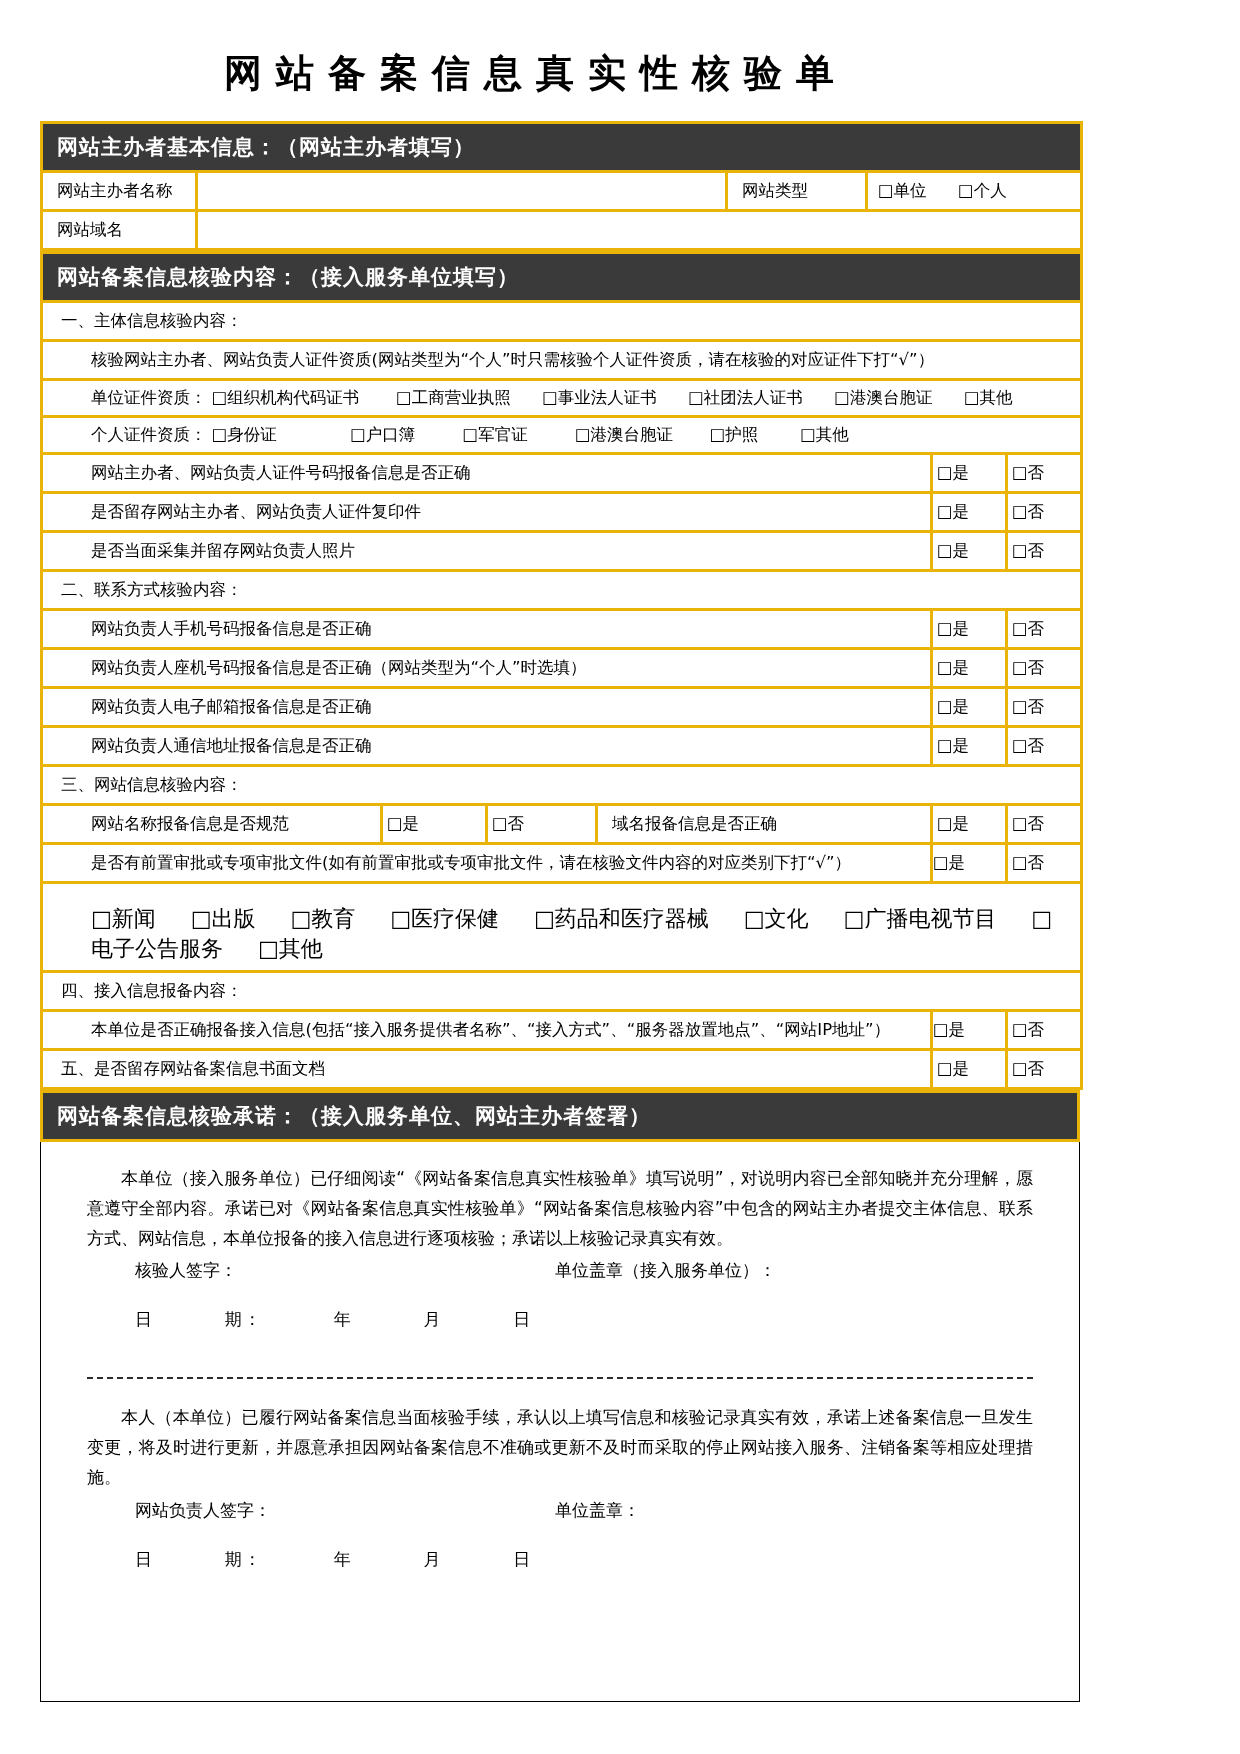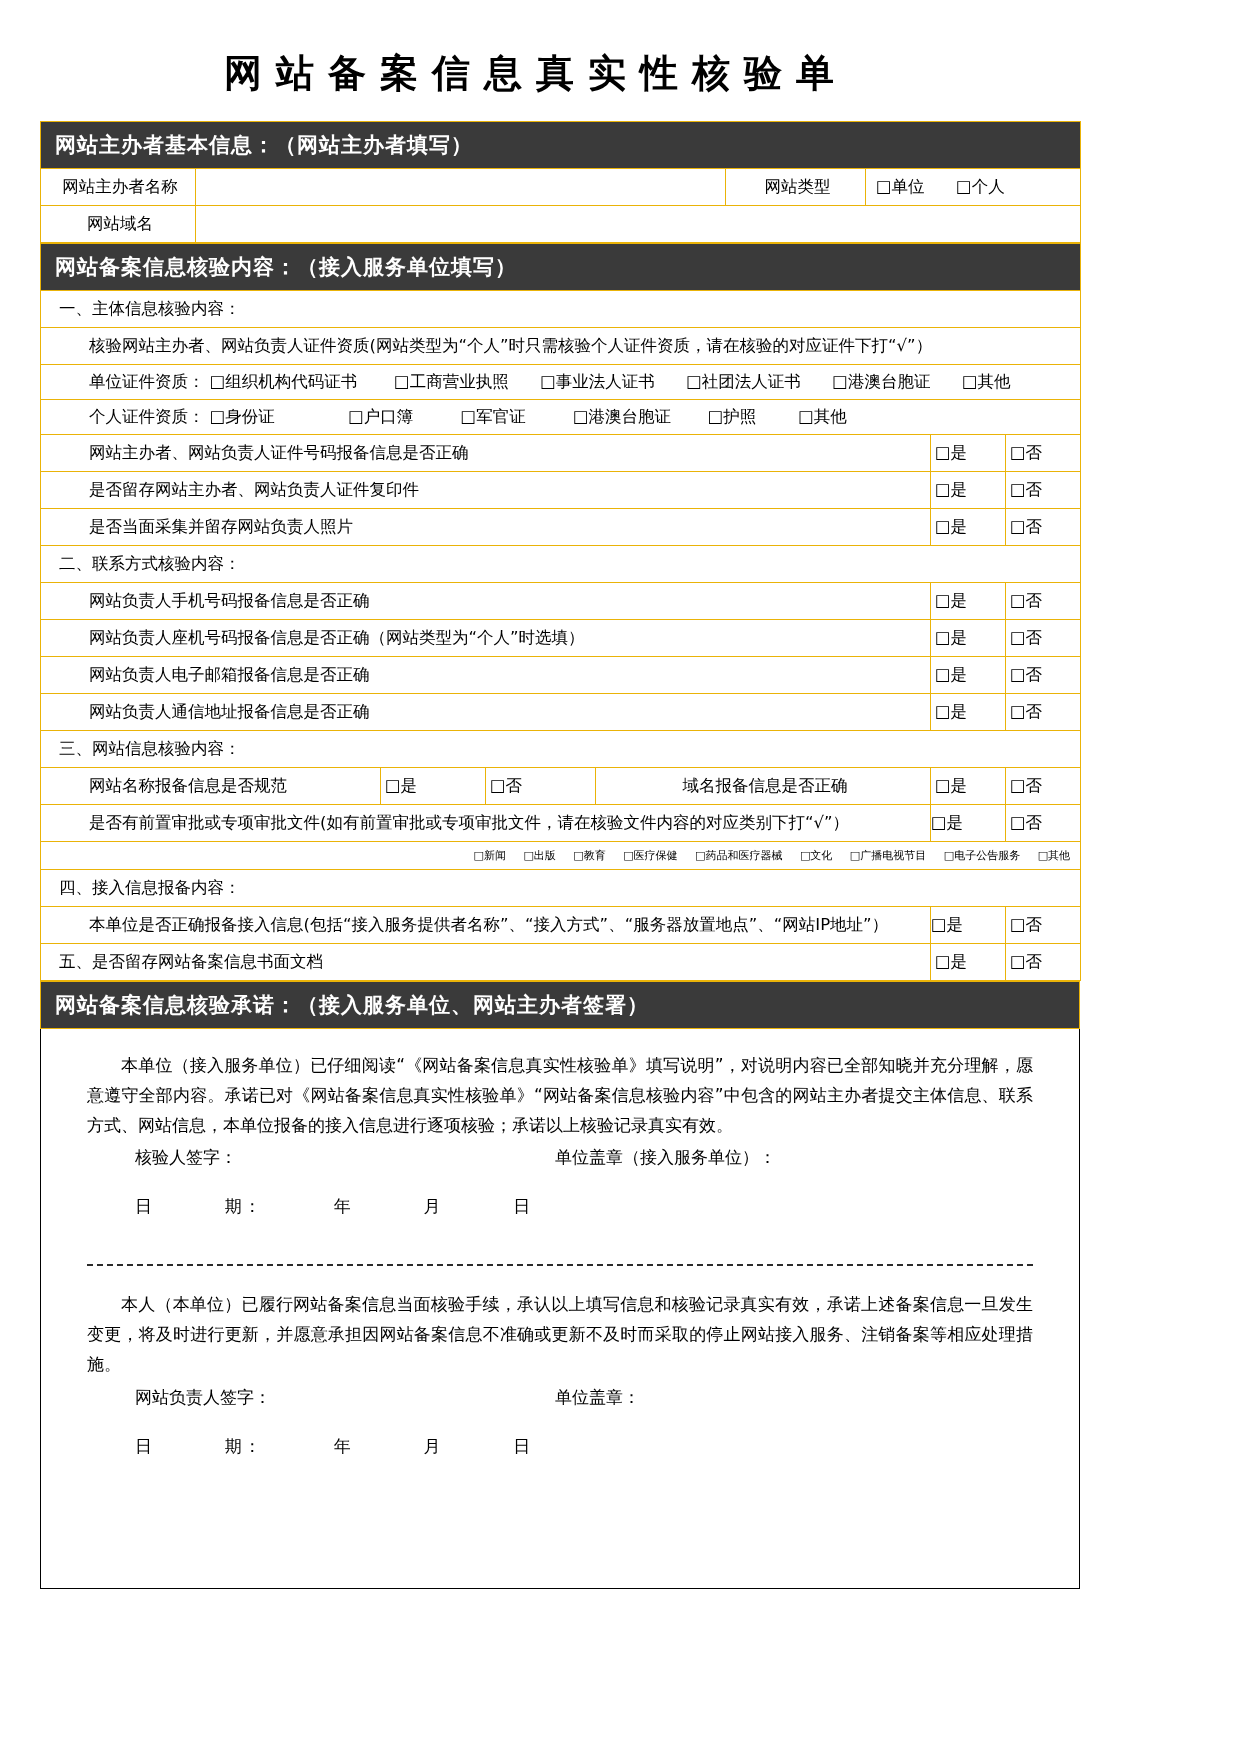"网站主办者基本信息：（网站主办者填写）" .frame td, .frame th { border: 1px solid #eab308 -> 3px solid #eab308 }
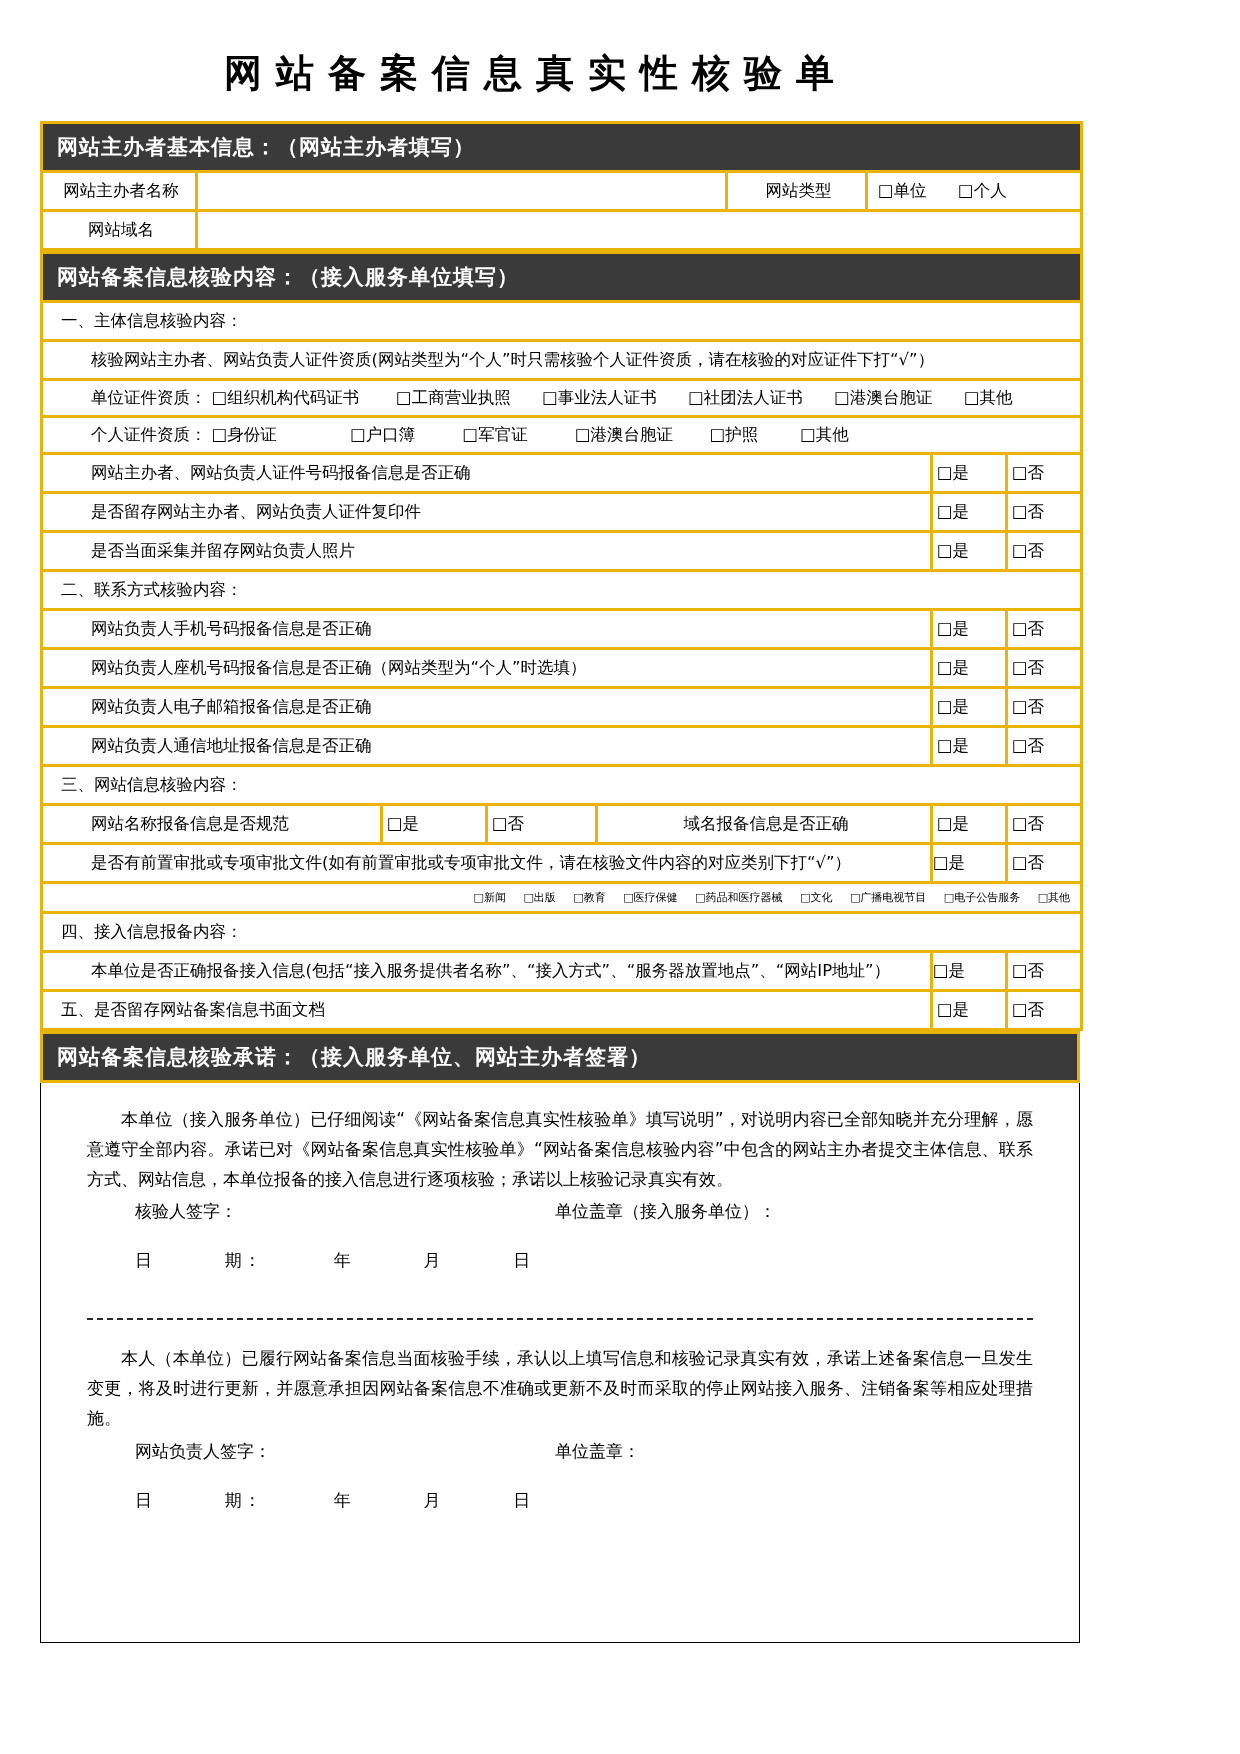"网站主办者名称" .cell-pad { text-align: center -> none }
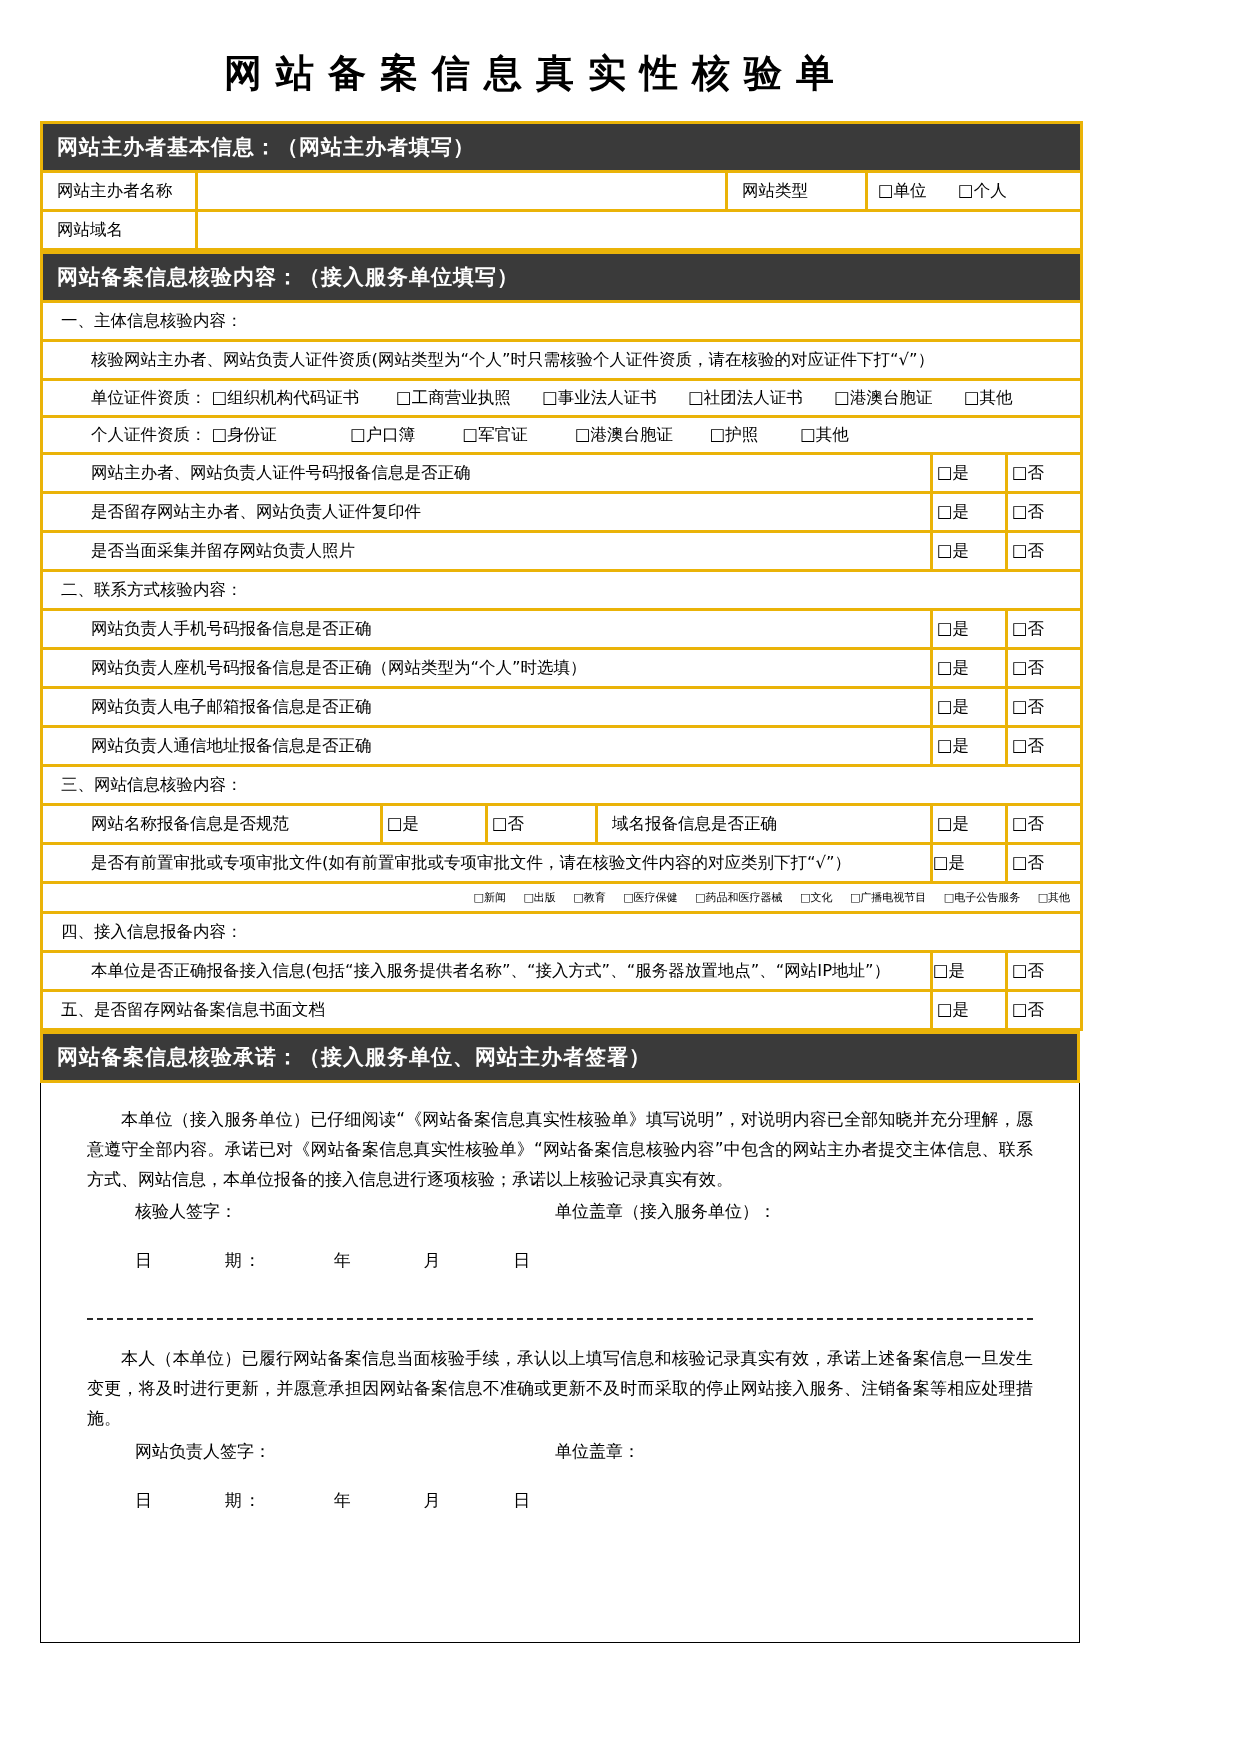"□新闻 □出版 □教育 □医疗保健 □药品和医疗器械" .cat-row { font-size: 11px -> 22px; padding: 6px 10px 6px 48px -> 20px 10px 6px 48px; text-align: right -> none }
